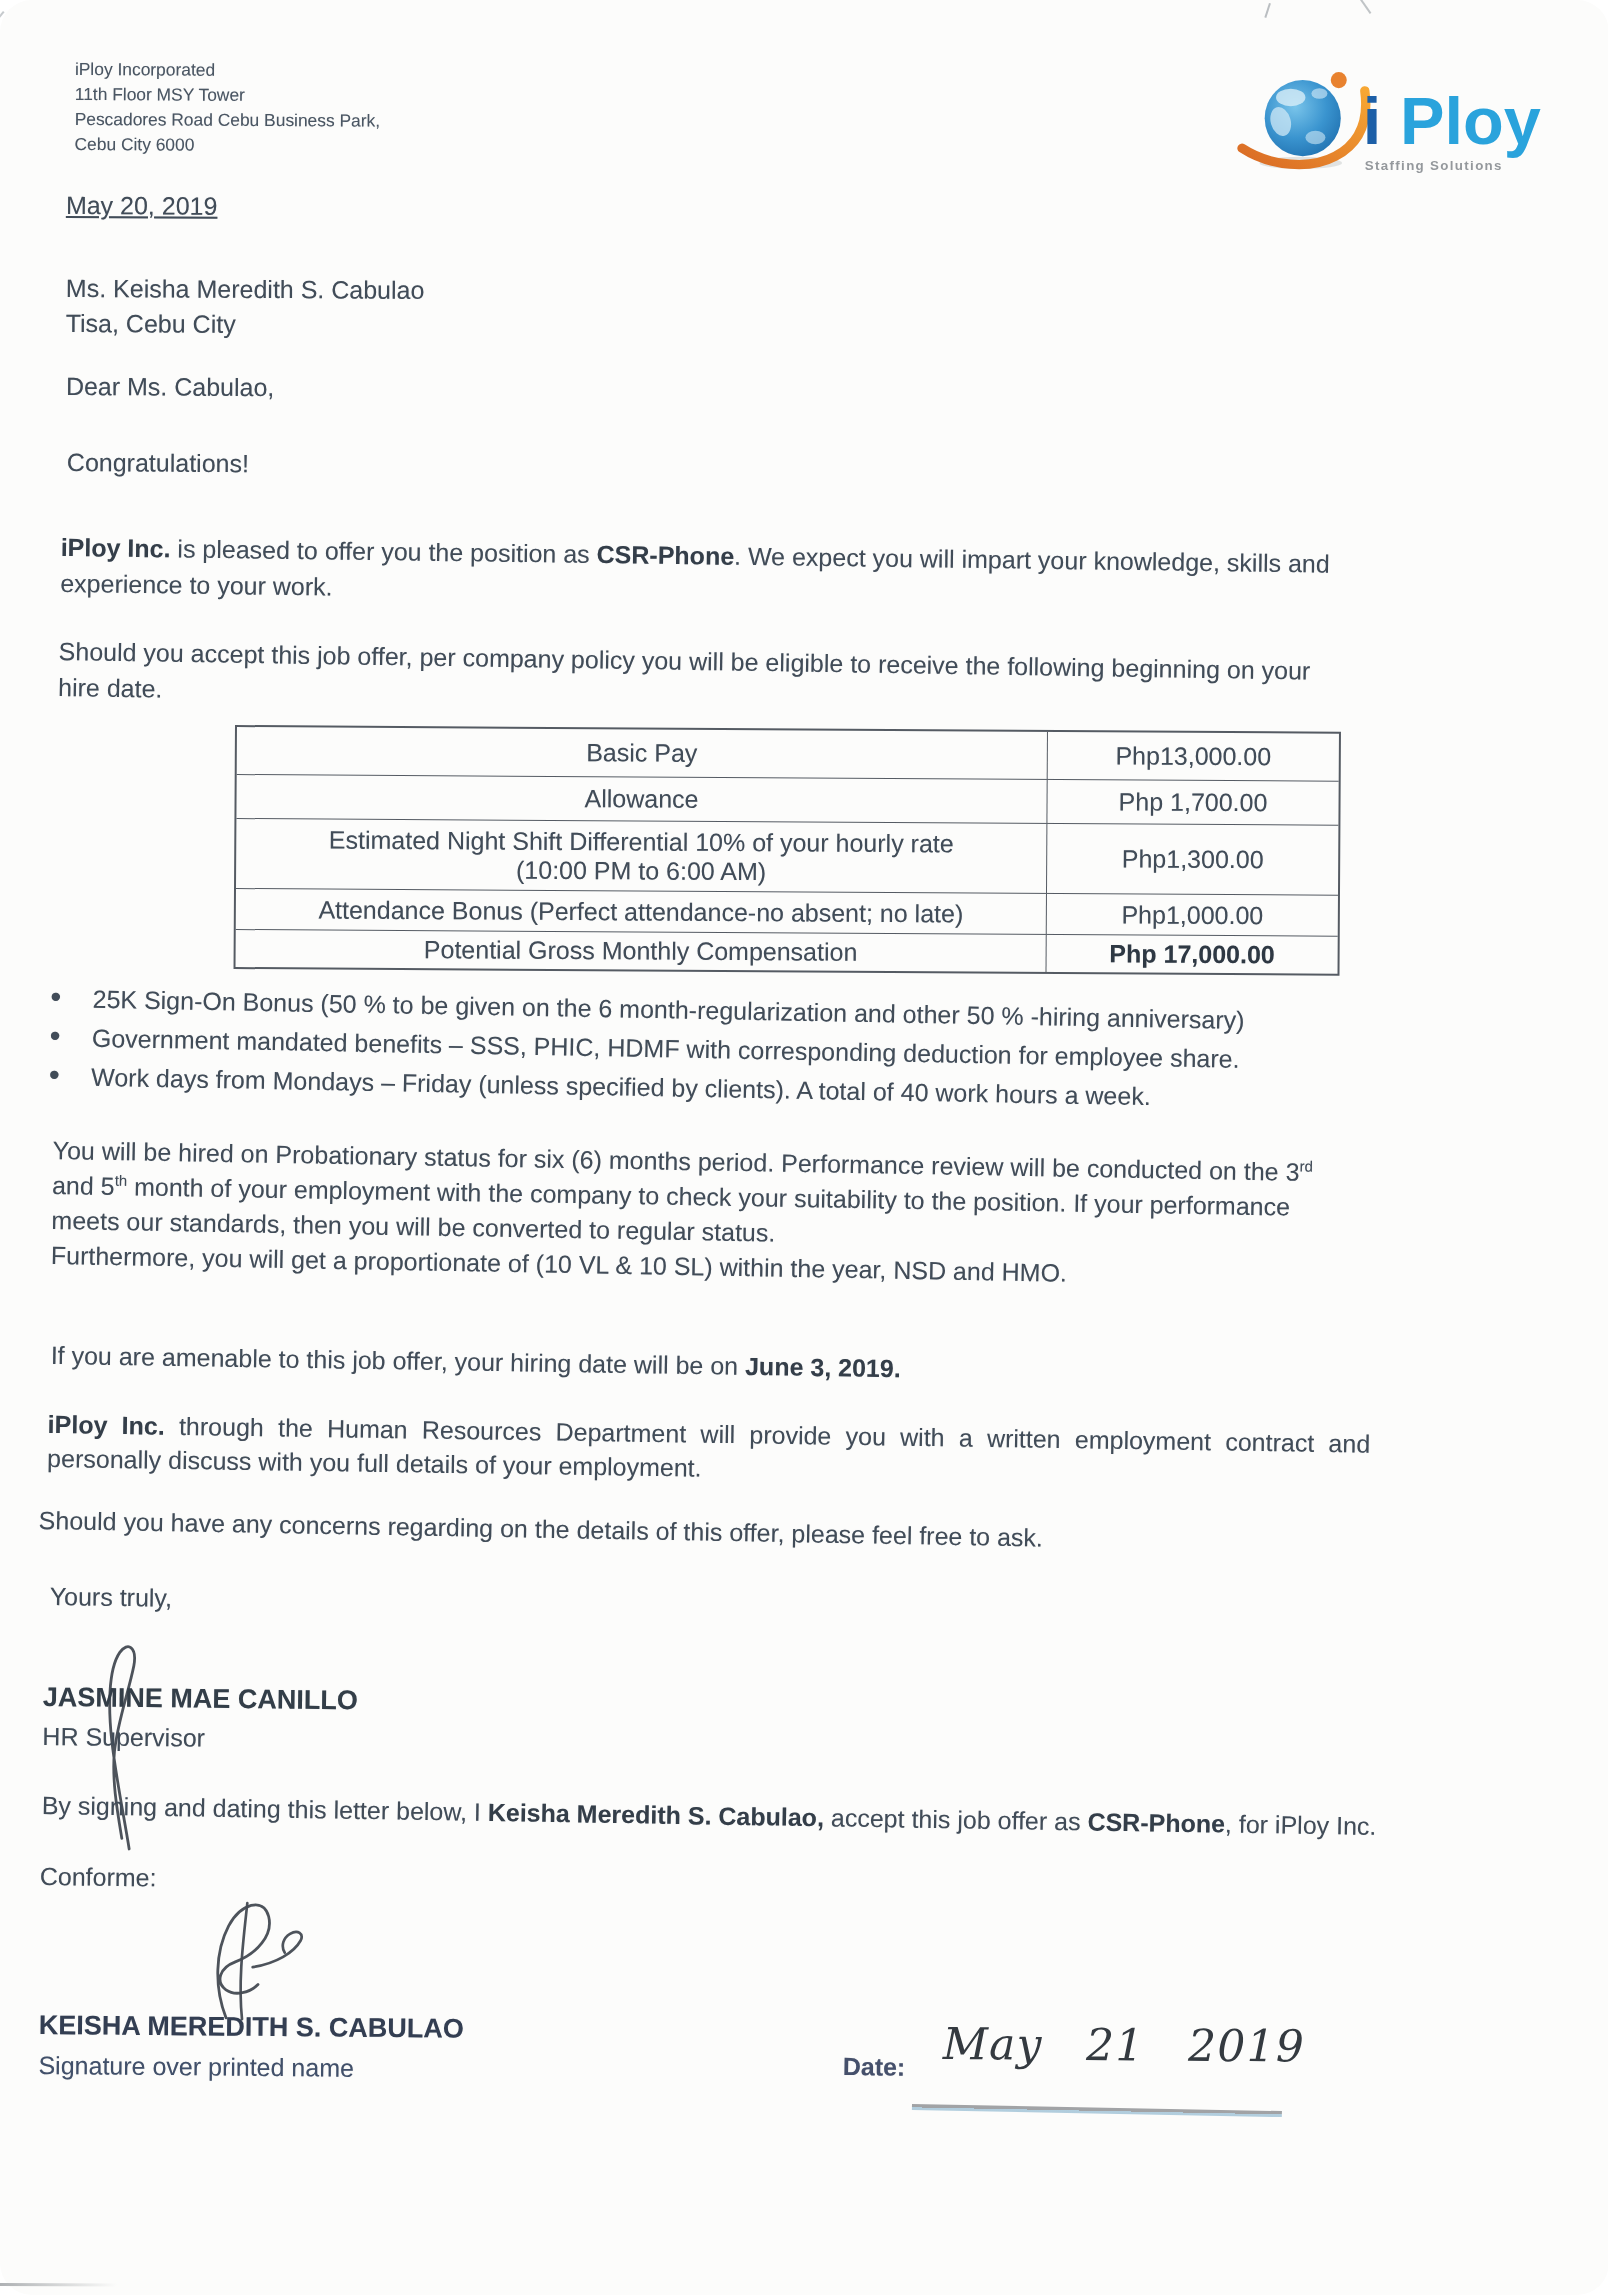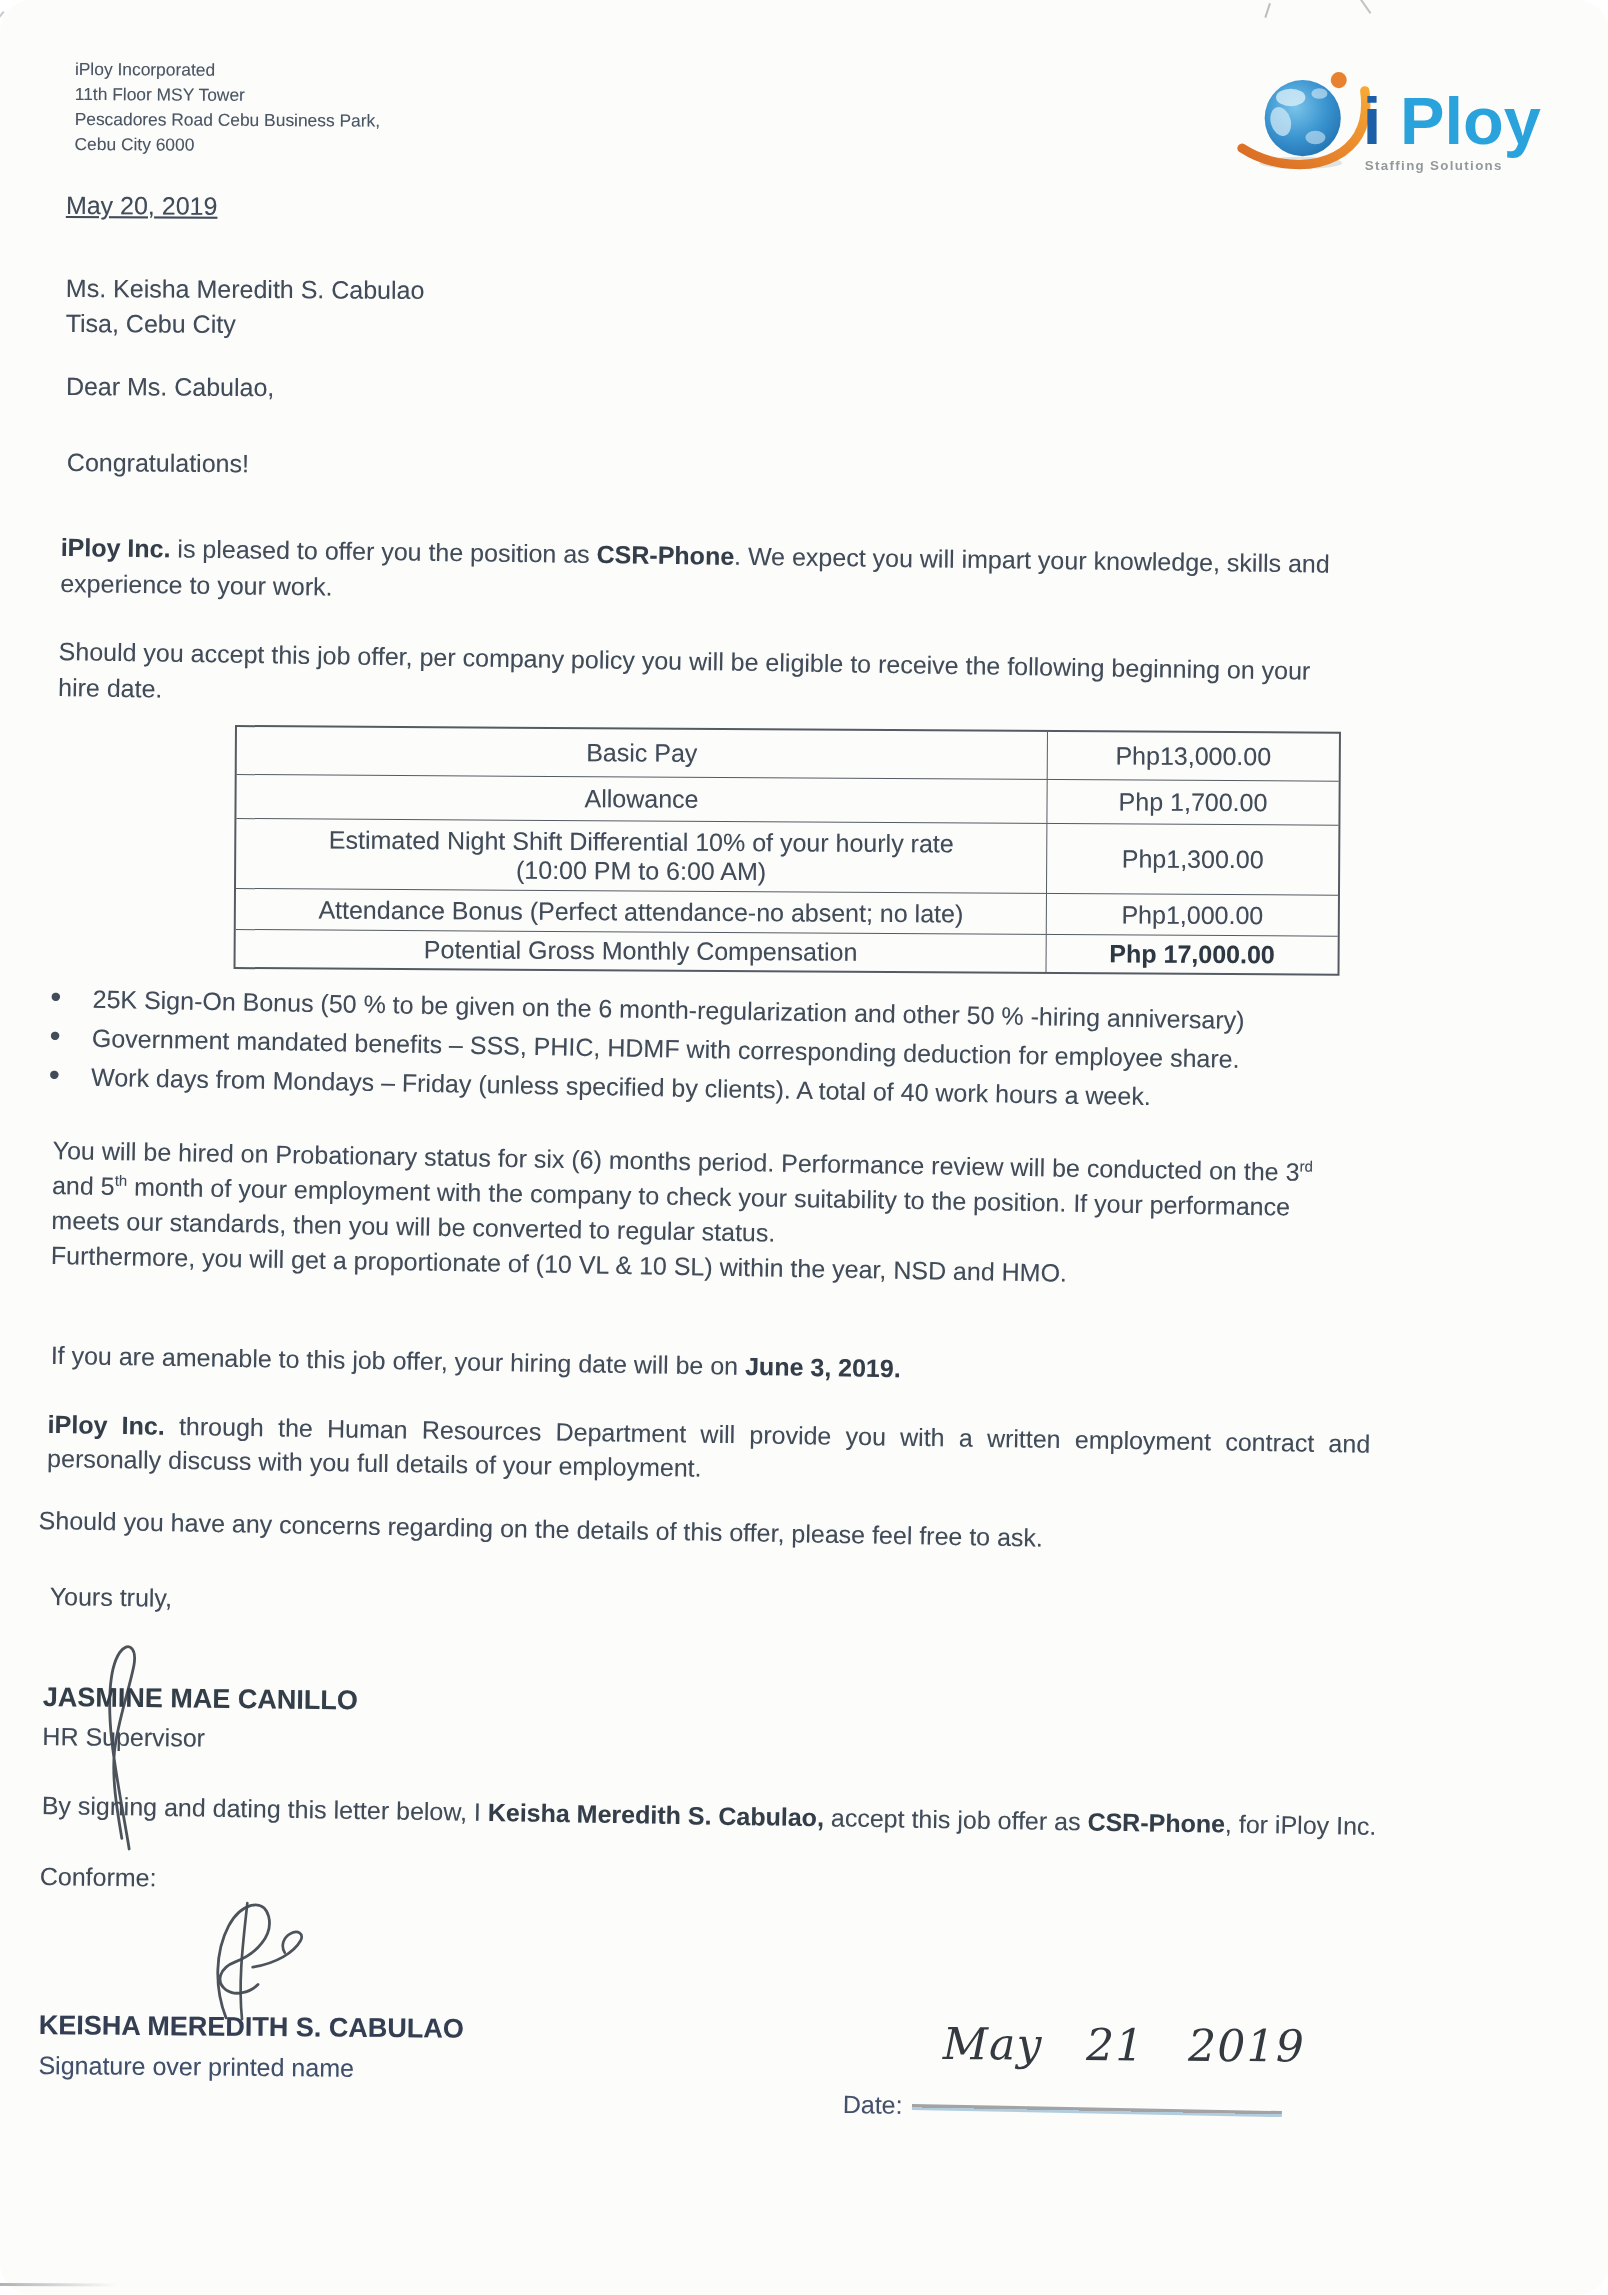"Date:" #date-label { font-weight: 400 -> 700; margin-top: 38px -> none }
